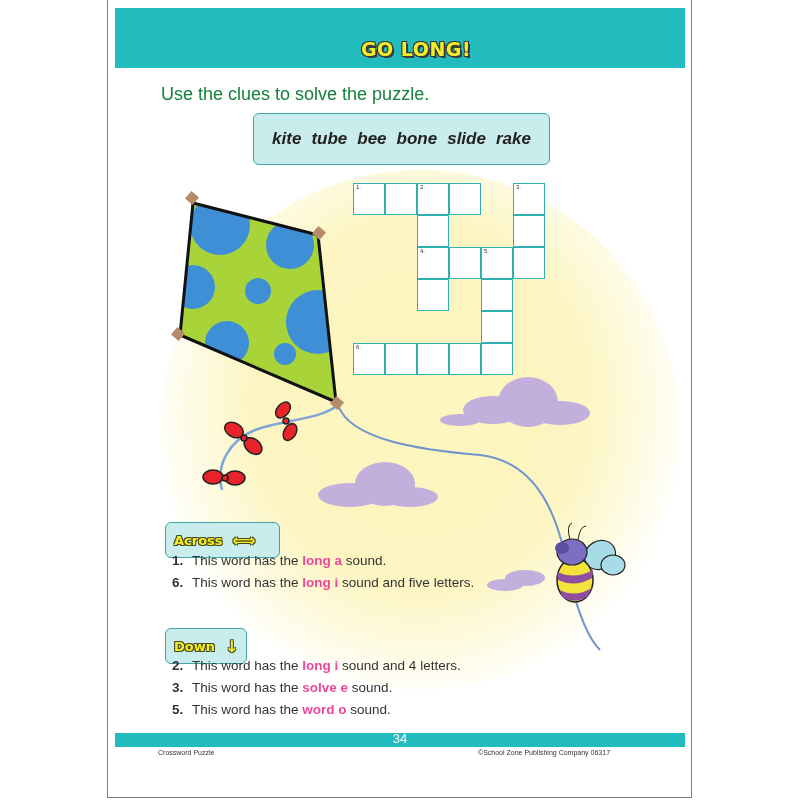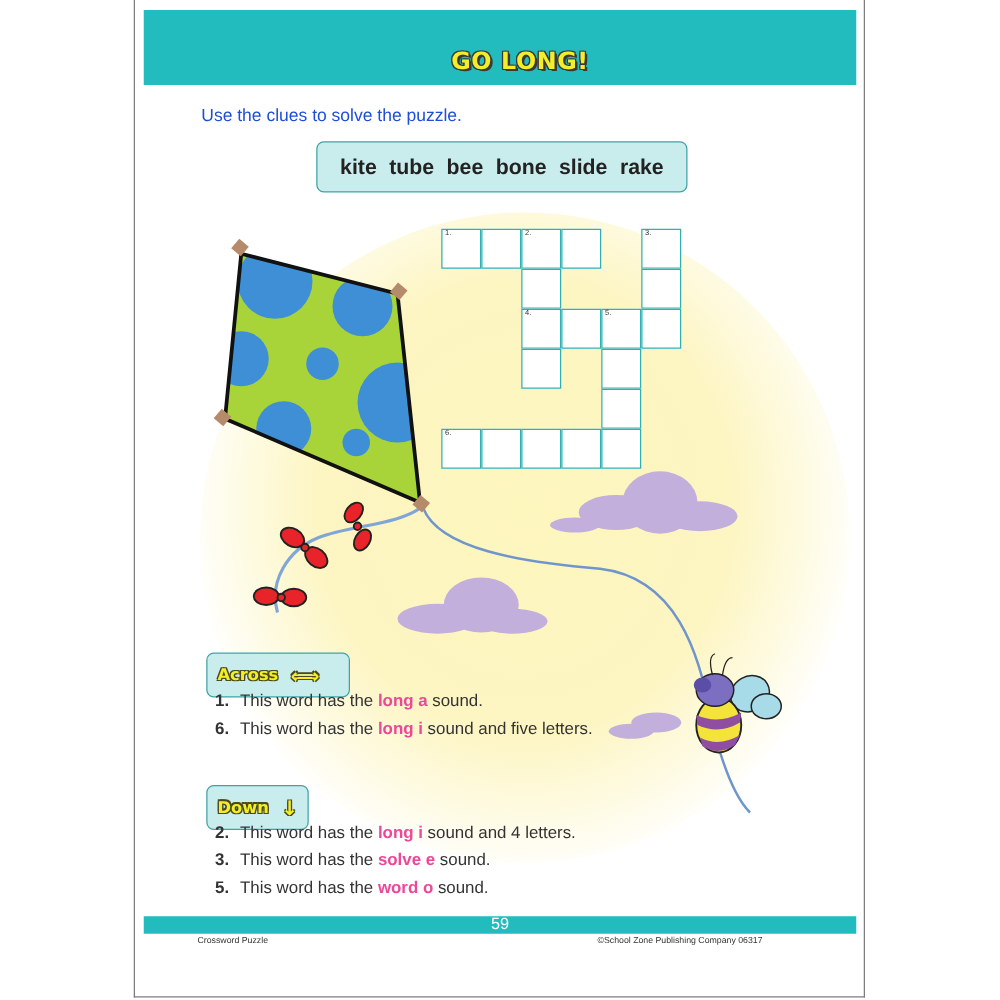"Use the clues to solve" .instruction { color: #1d4ed8 -> #15803d; font-size: 14px -> 18px }
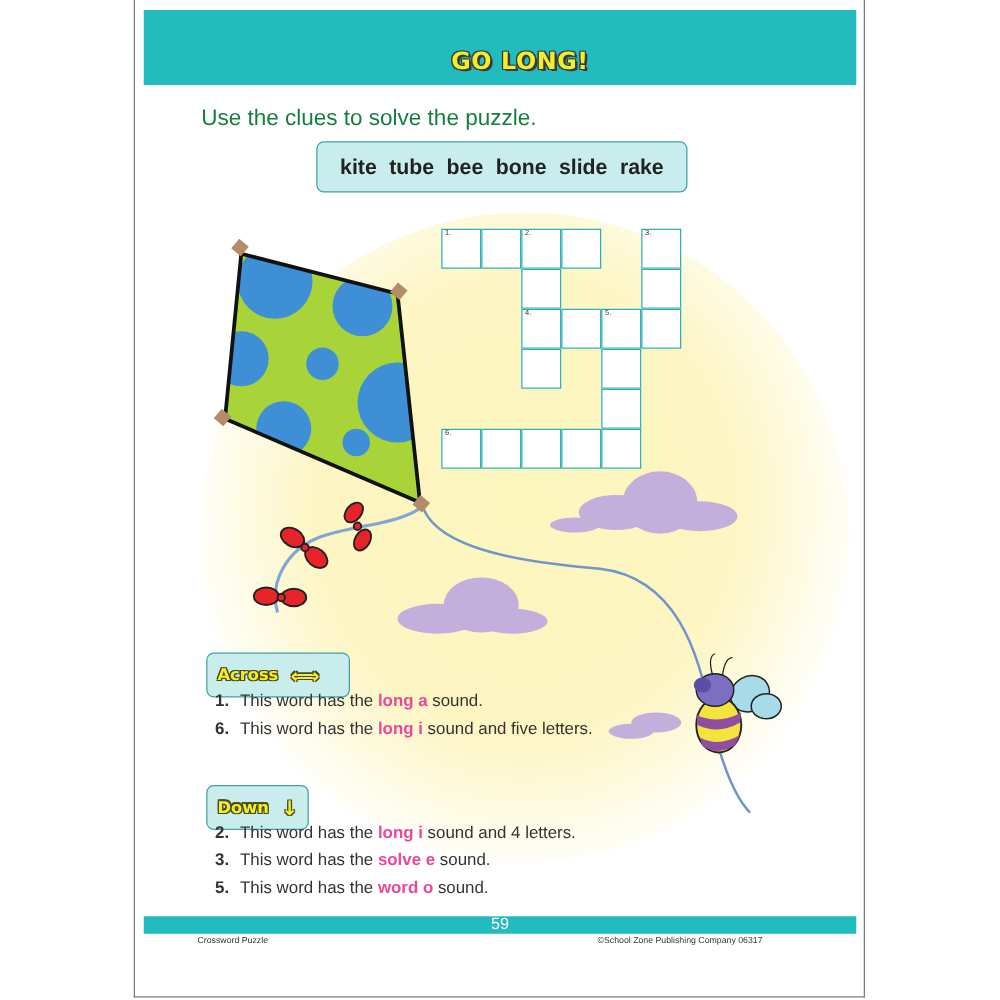"kite" .wordbank { font-style: none -> italic; height: 41px -> 52px }
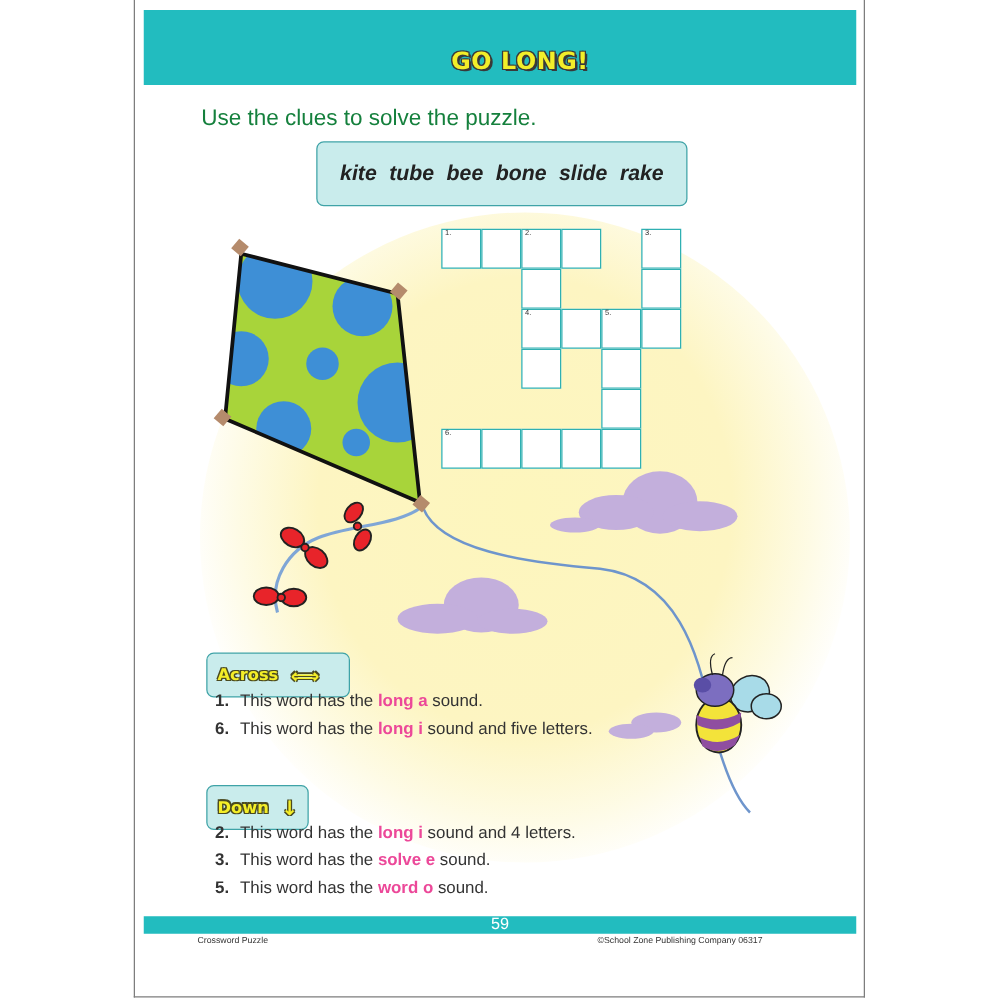"59" div.page-num { text: 59 -> 34 }
